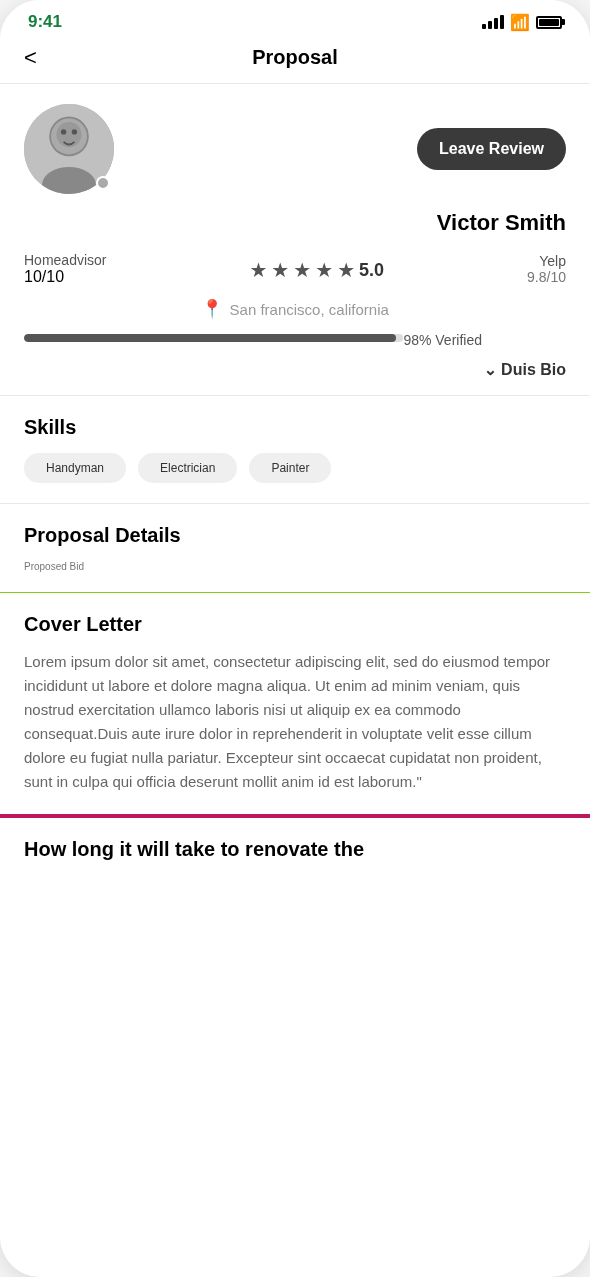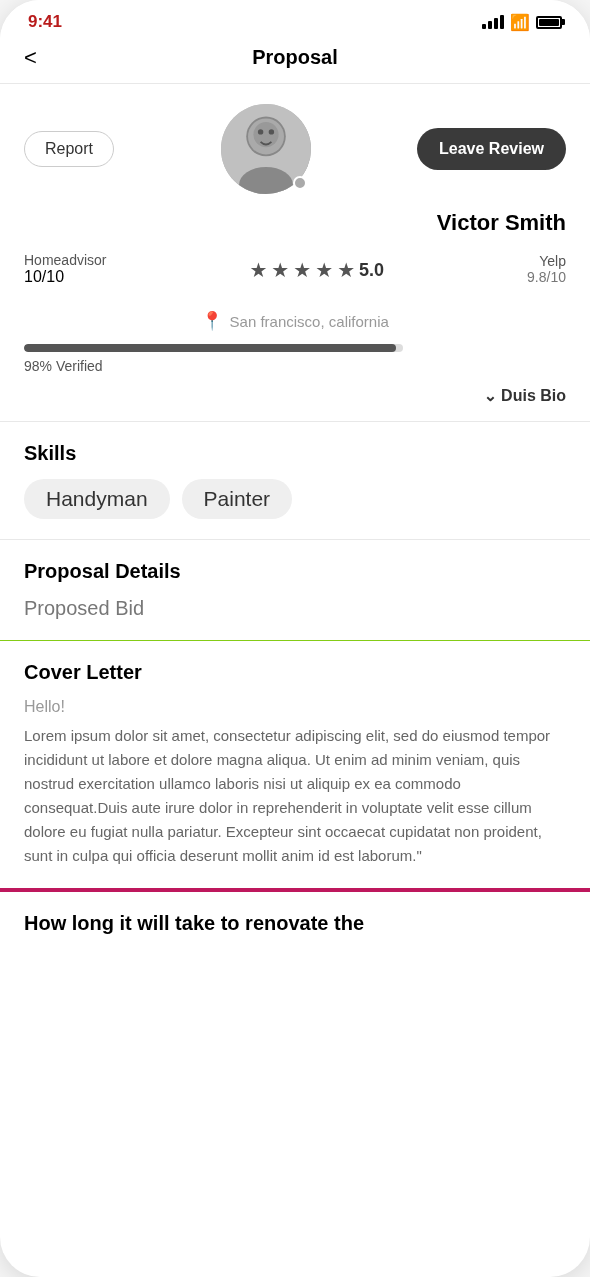"9:41" .status-time { color: #b91c1c -> #15803d }
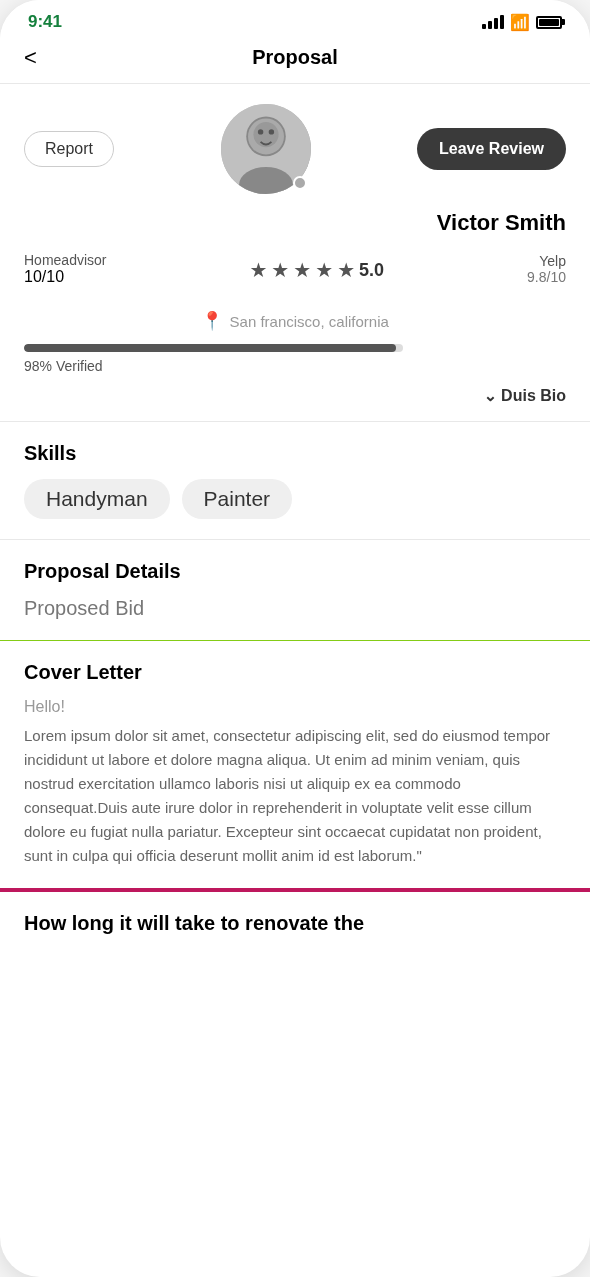"Report" button.report-btn { html: <button>Report</button> -> none }
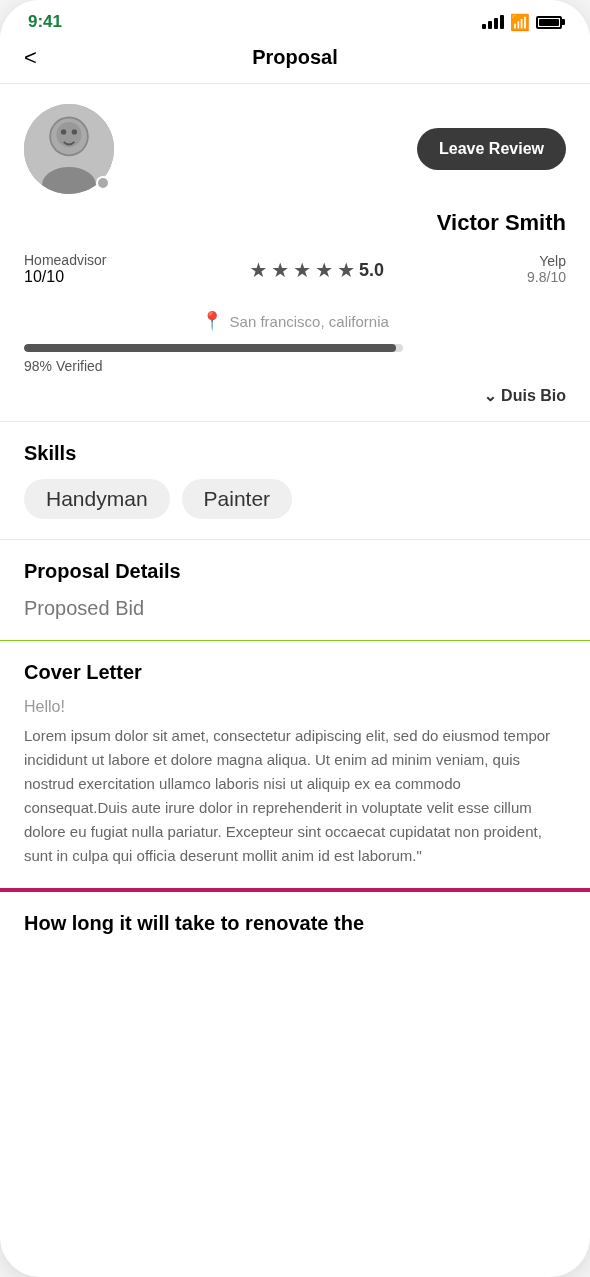"Homeadvisor" .rating-row { margin-bottom: 24px -> 12px }
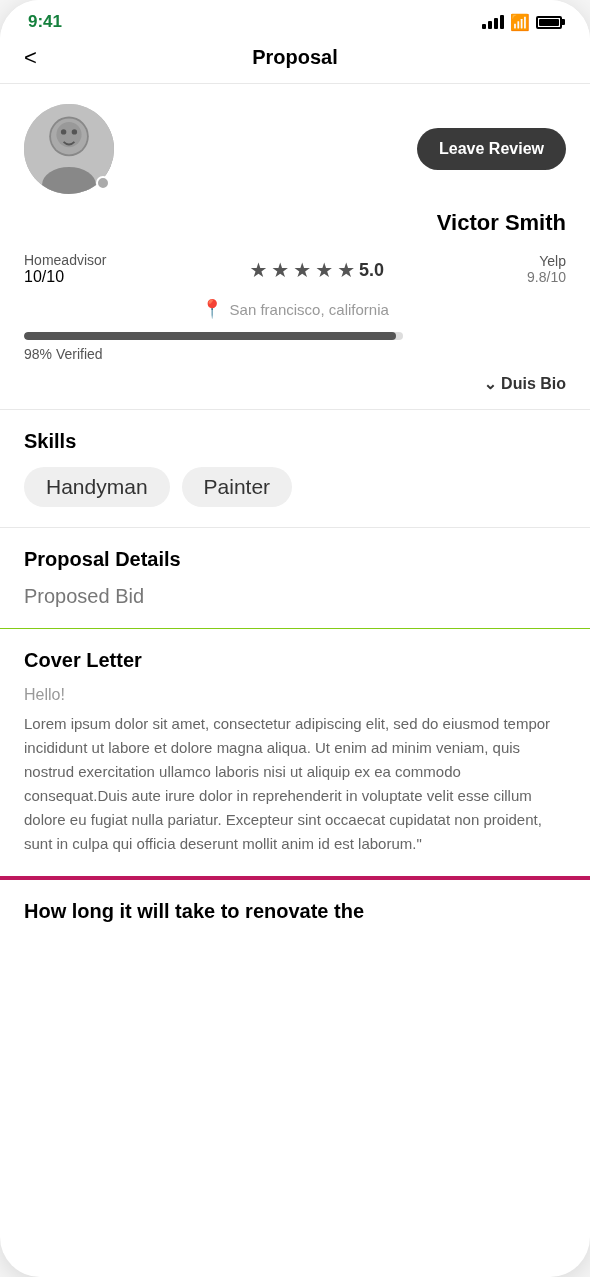"98% Verified" .progress-container { align-items: flex-start -> flex-end; flex-direction: column -> row }
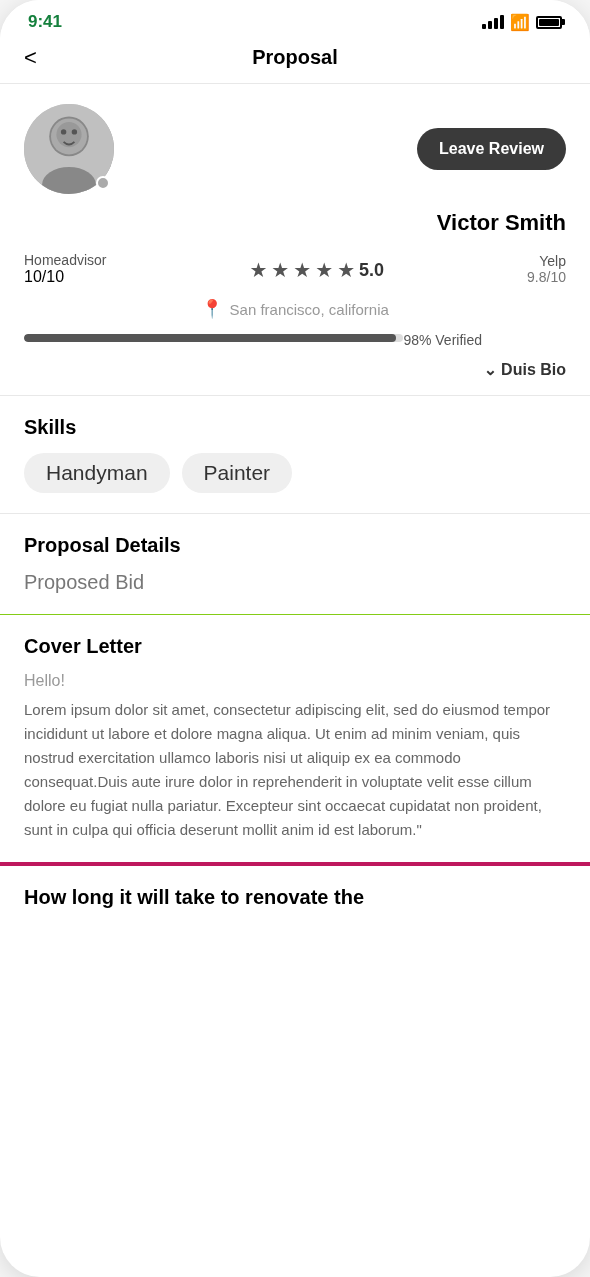"Handyman" .skill-tag { font-size: 21px -> 12px }
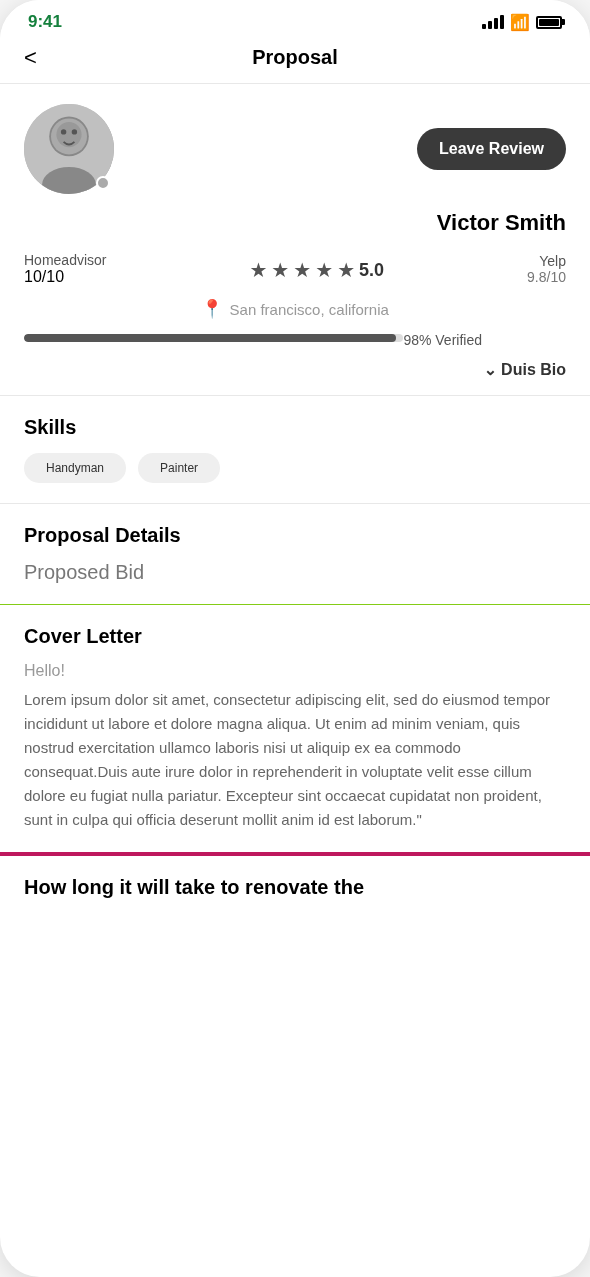"Electrician" div.skill-tag { html: none -> <div>Electrician</div> }
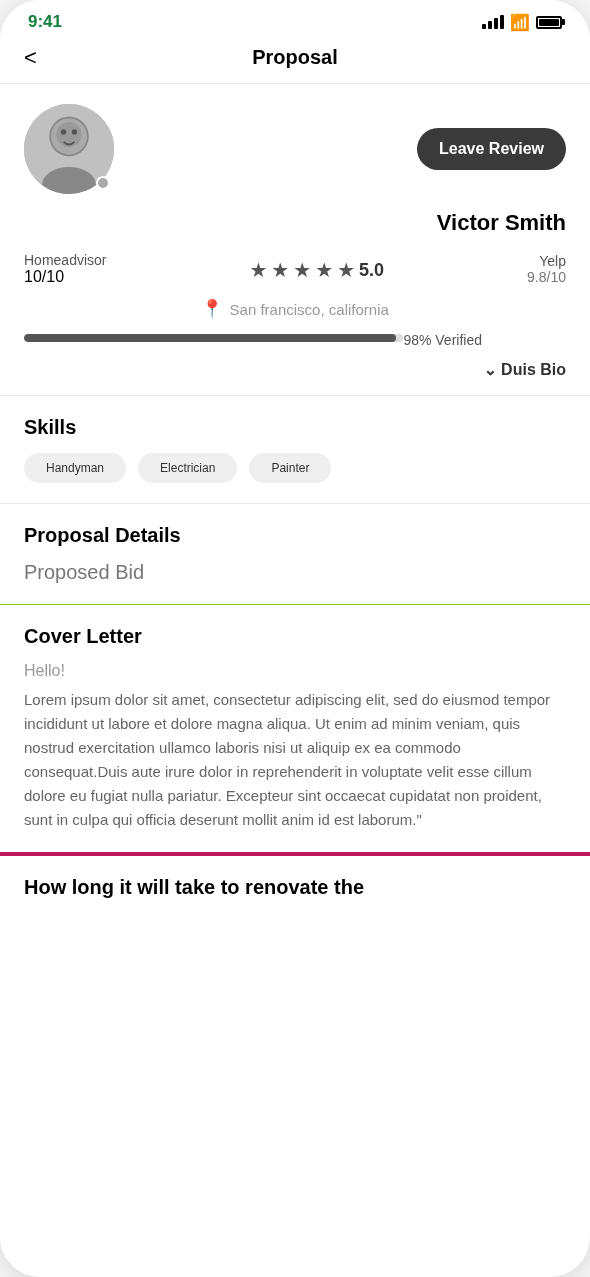"Proposed Bid" .proposed-bid-label { font-size: 20px -> 10px }
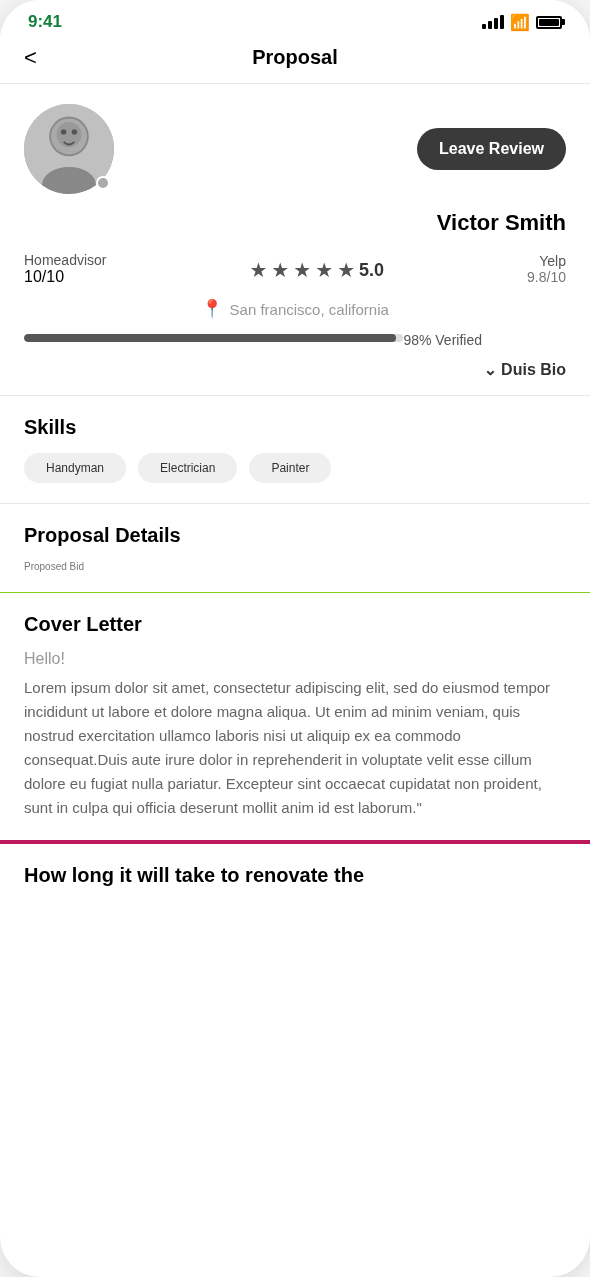"Hello!" div.cover-letter-greeting { html: <div>Hello!</div> -> none }
